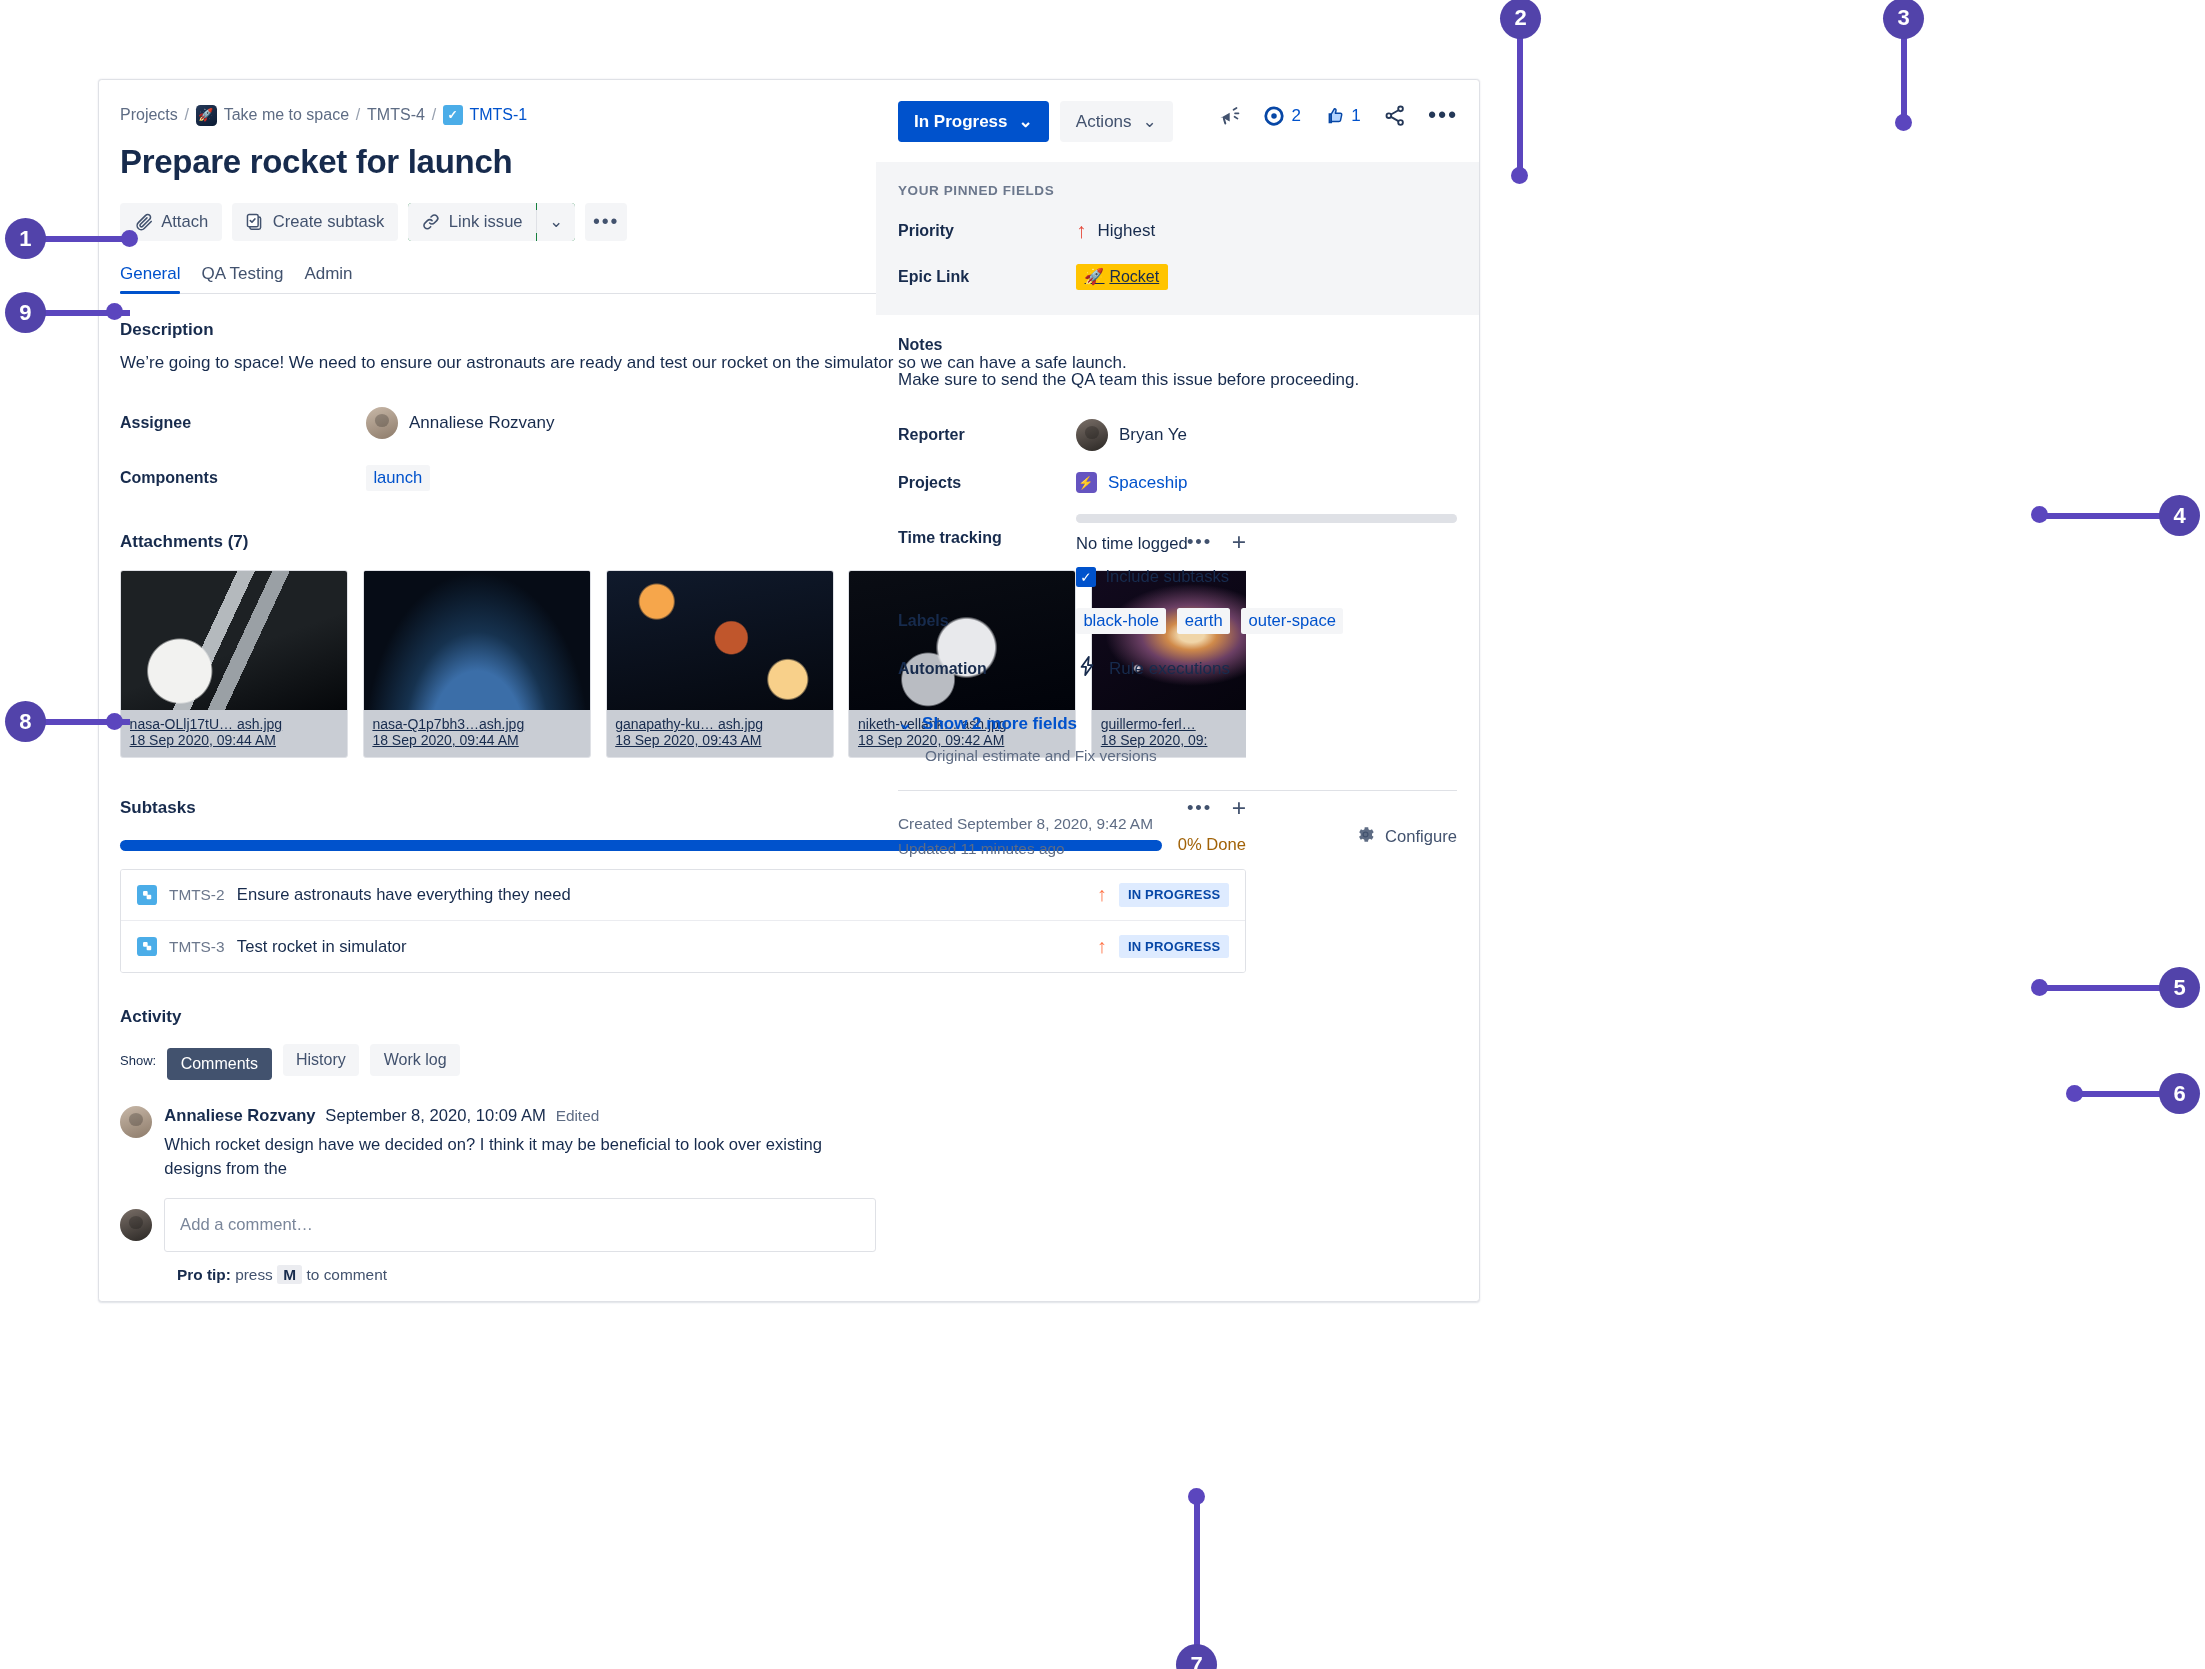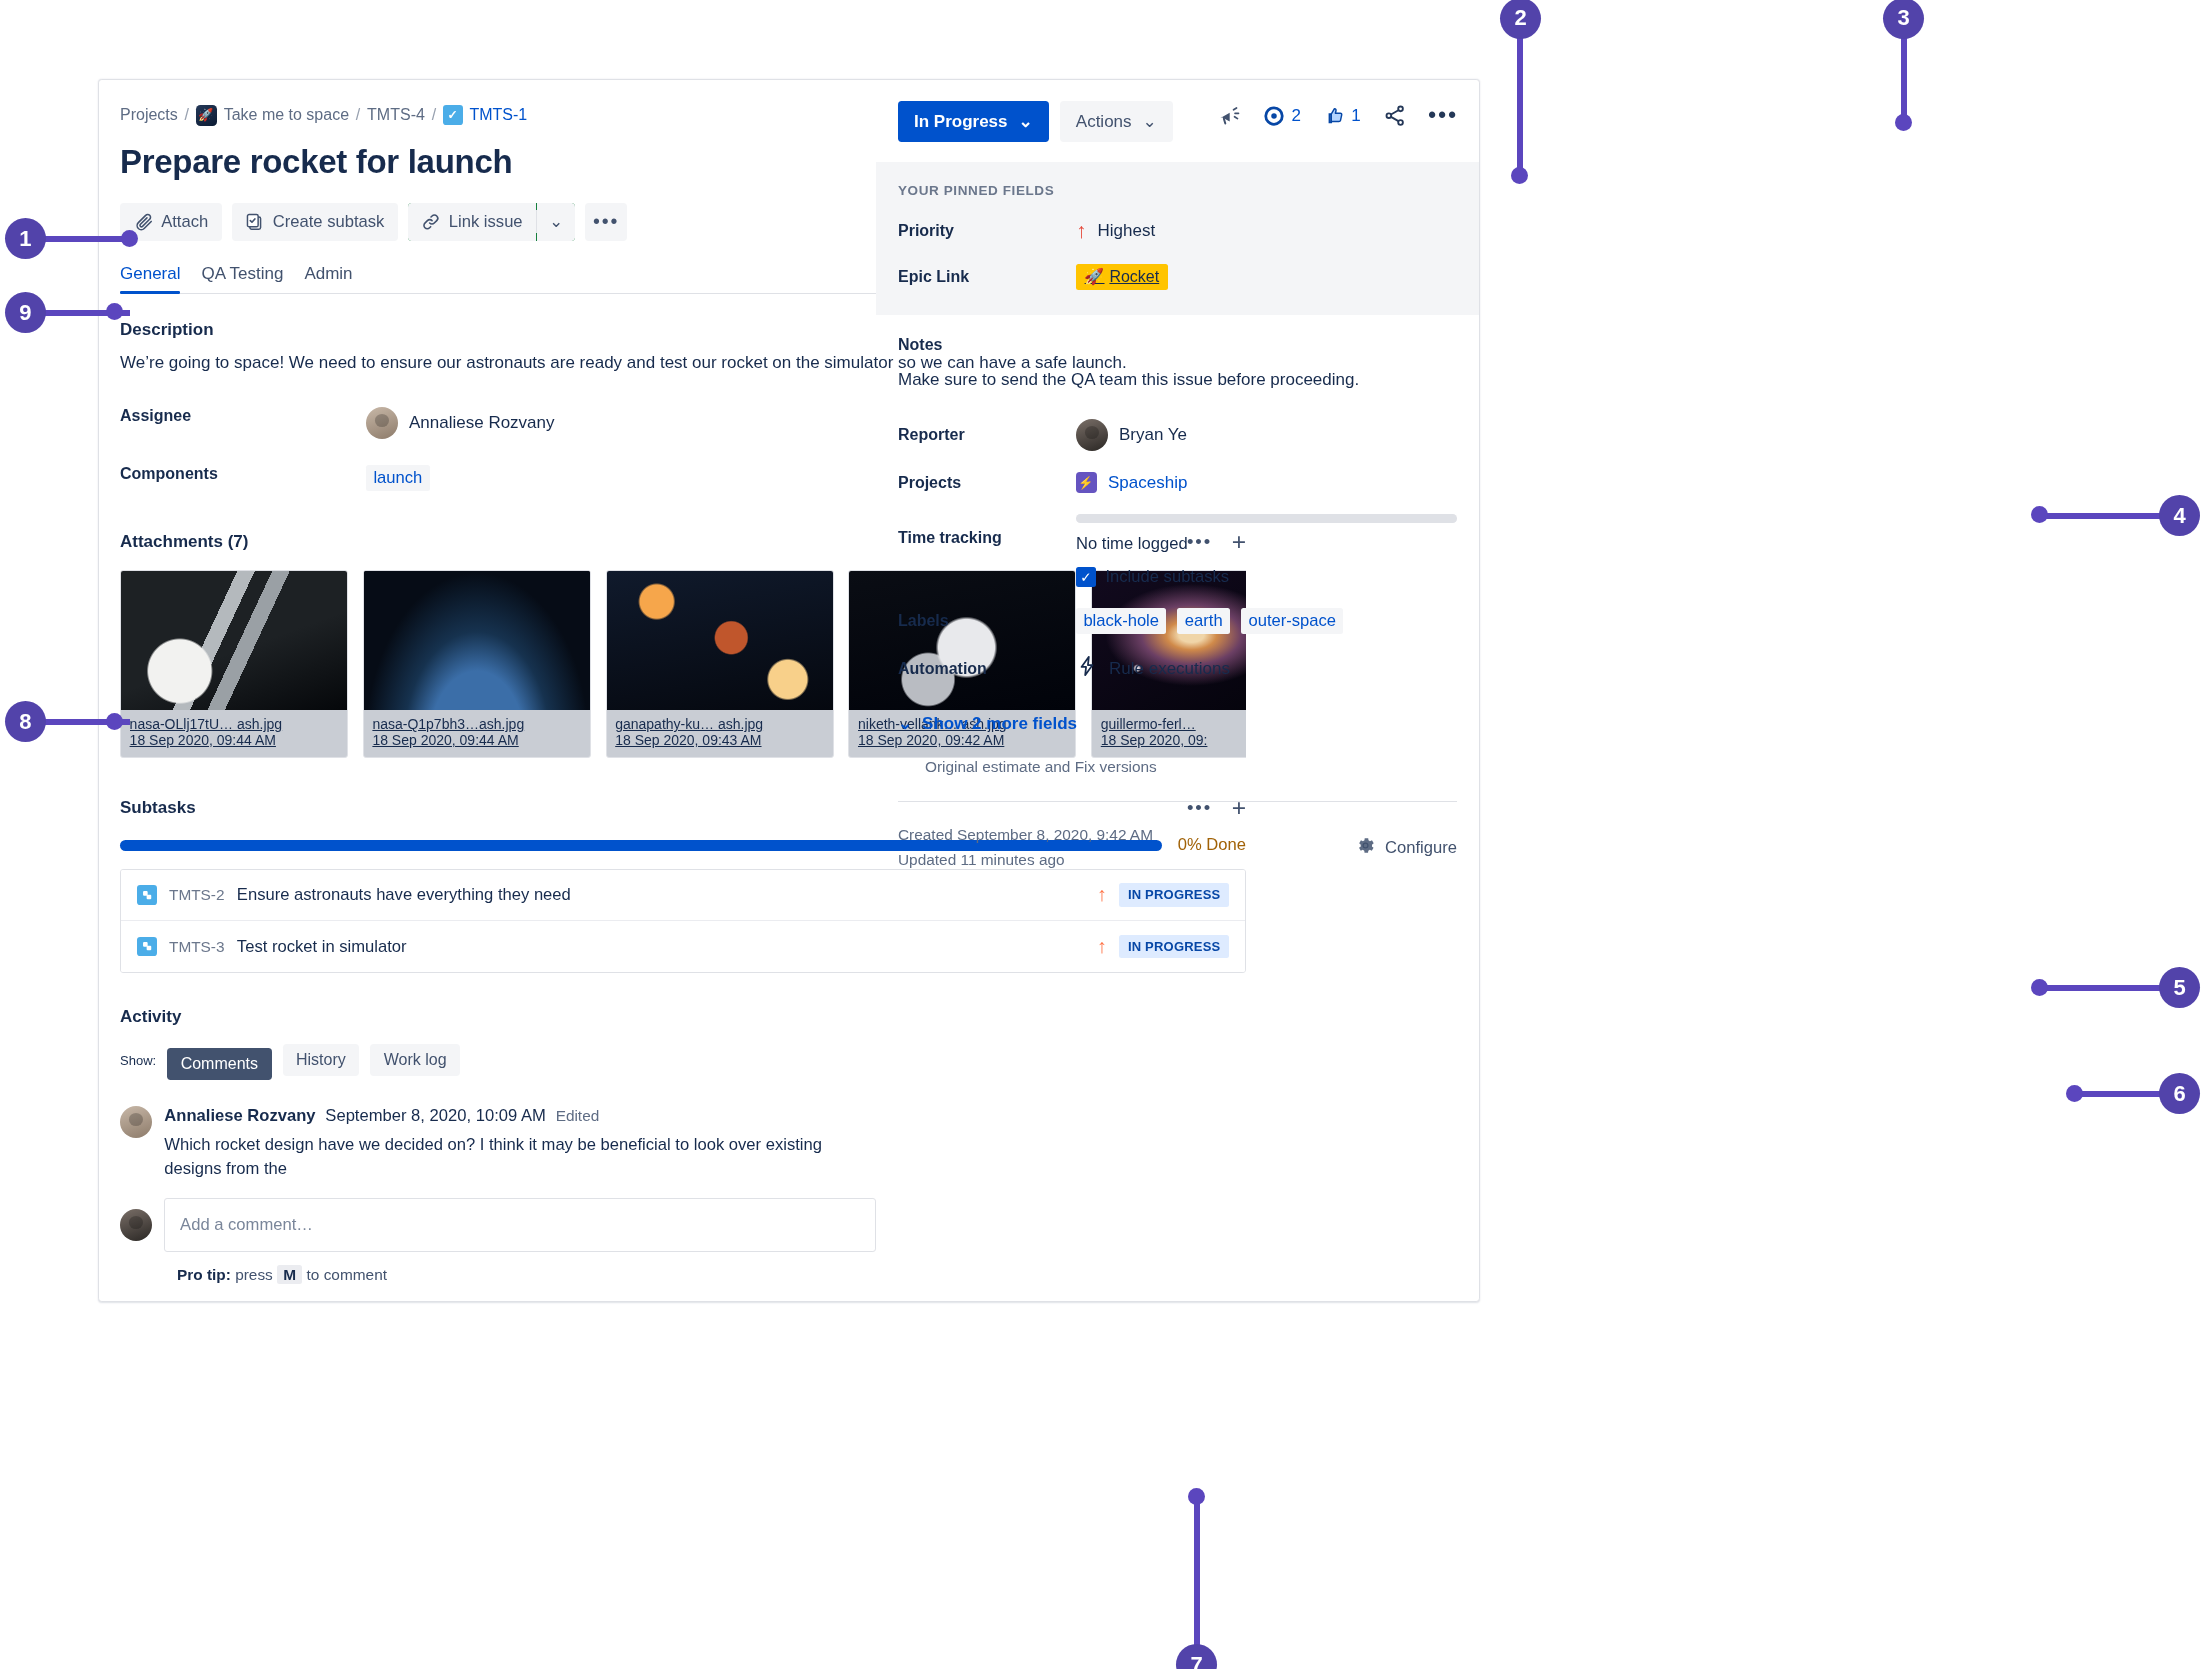"Assignee" .field-row { align-items: none -> center }
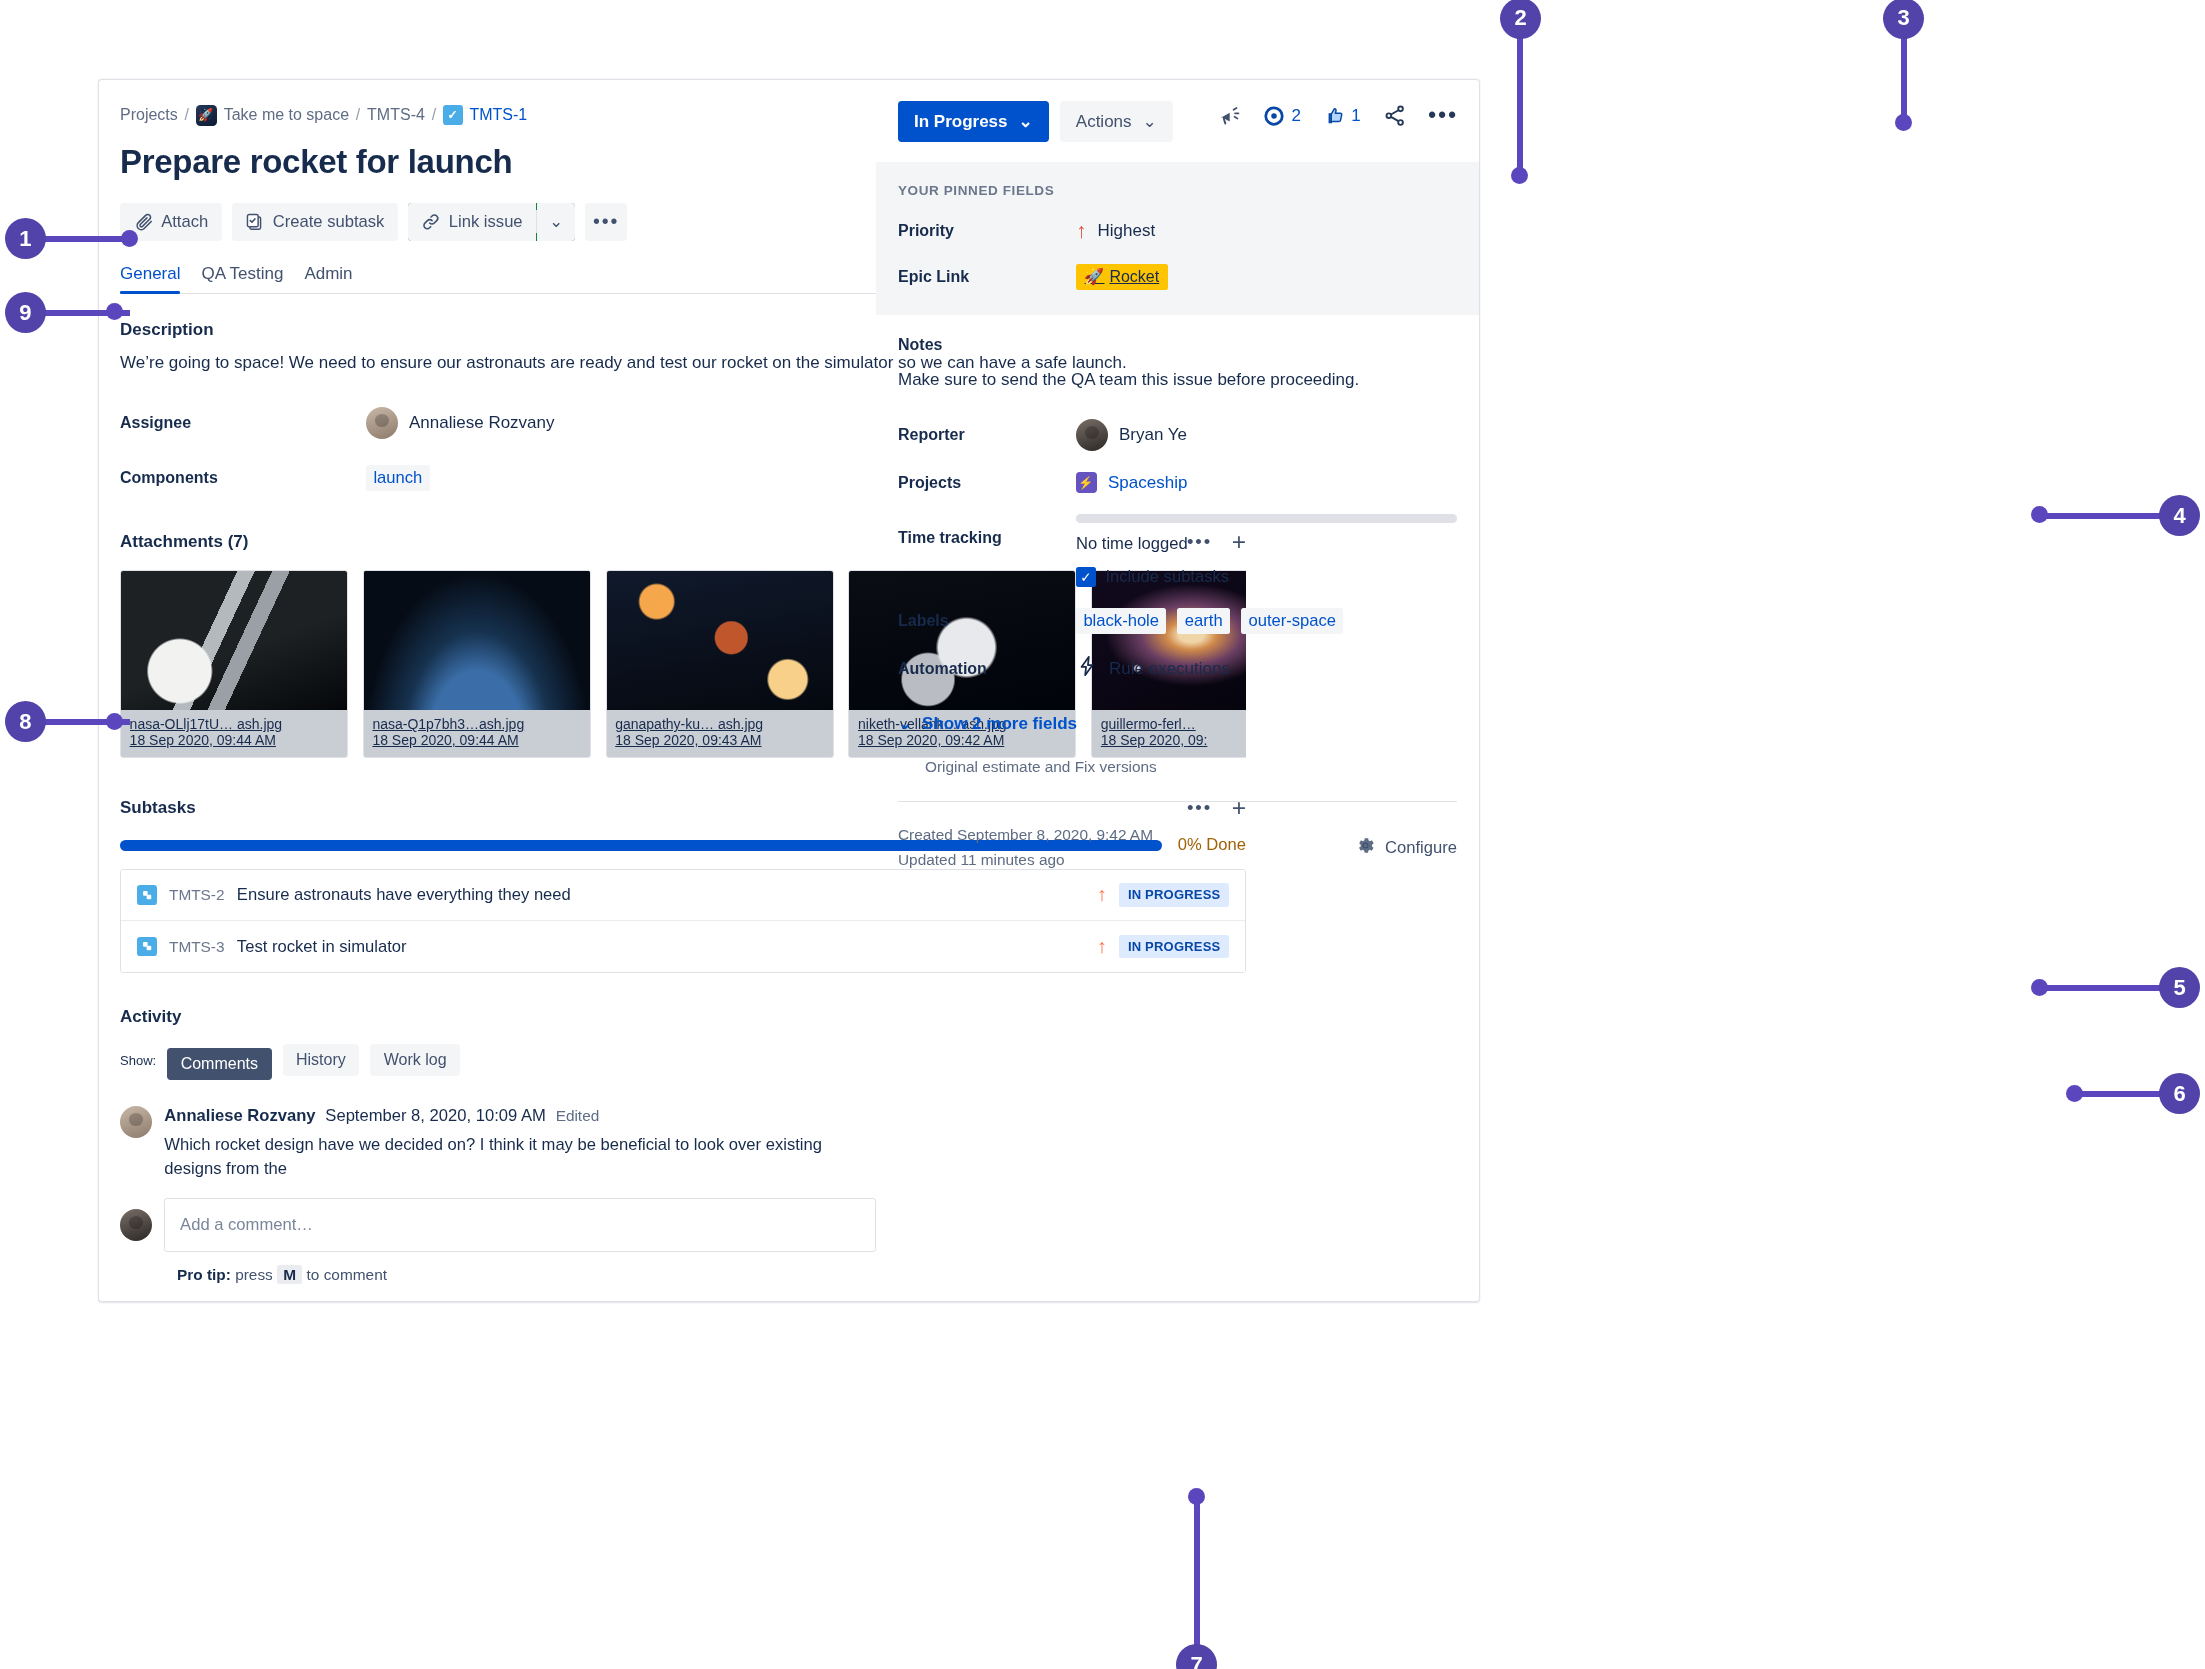"Original estimate and Fix versions" .mf-sub { margin: 24px 0 0 27px -> 13px 0 0 27px }
